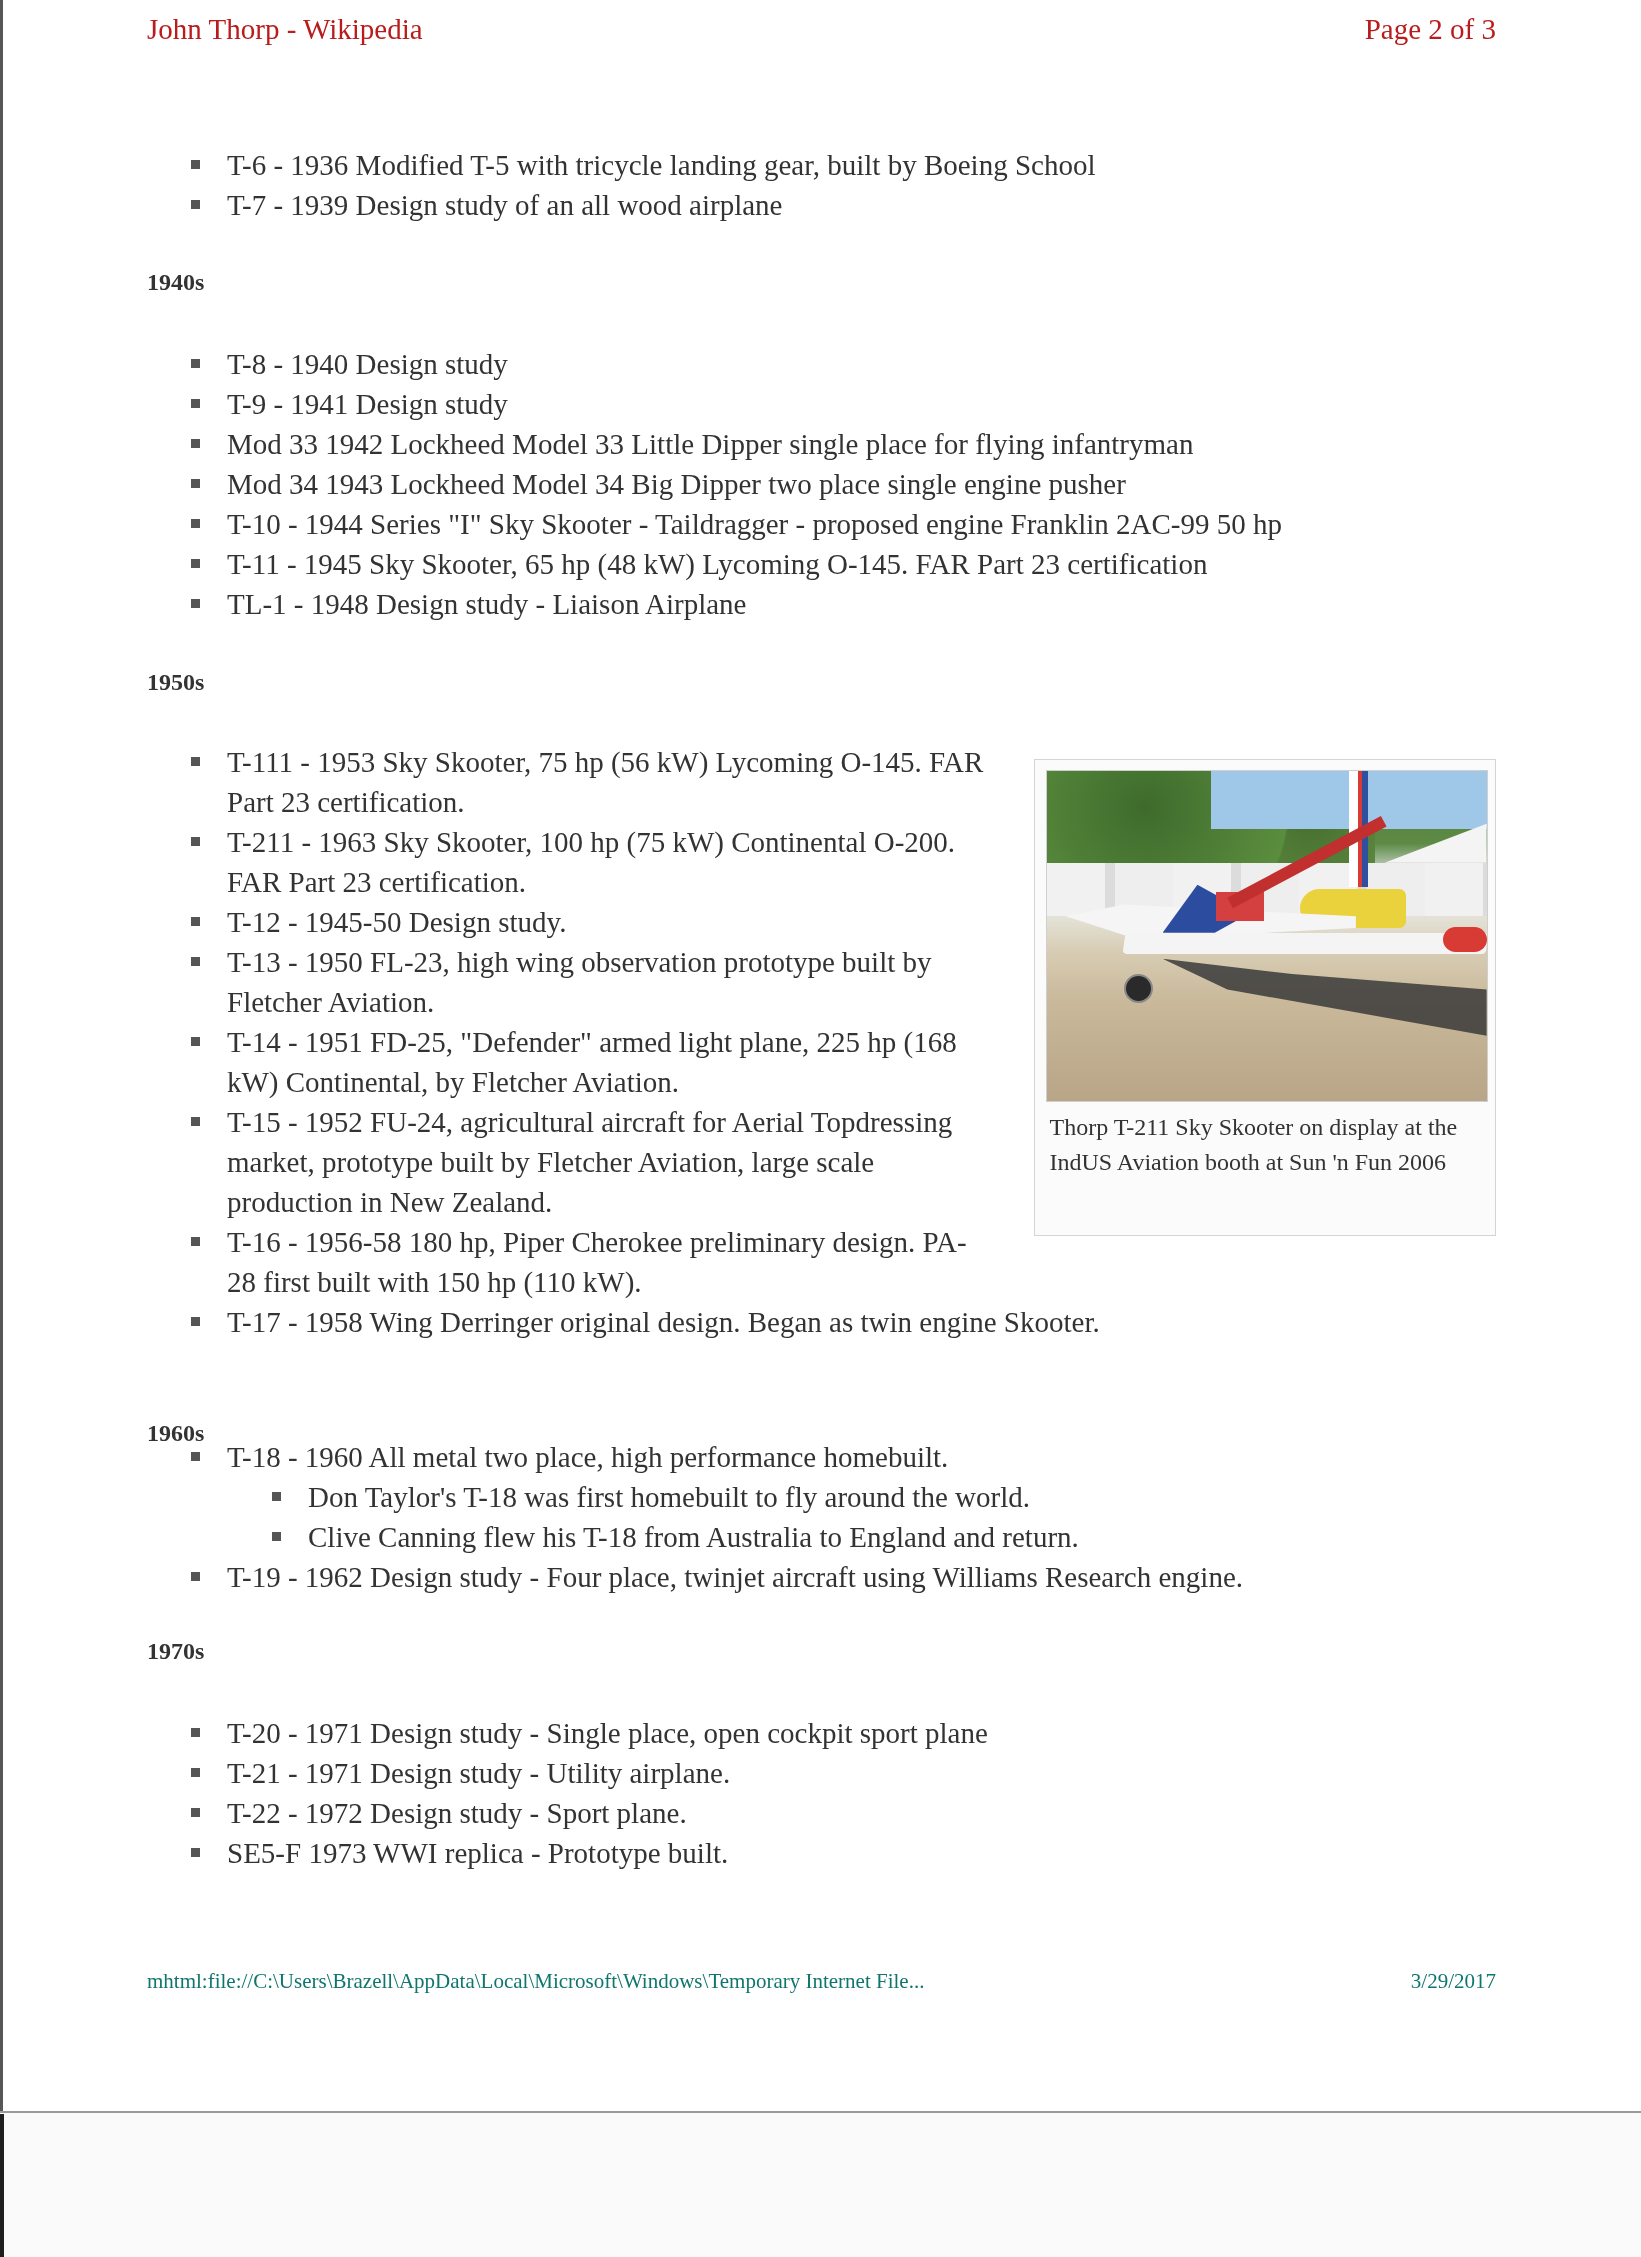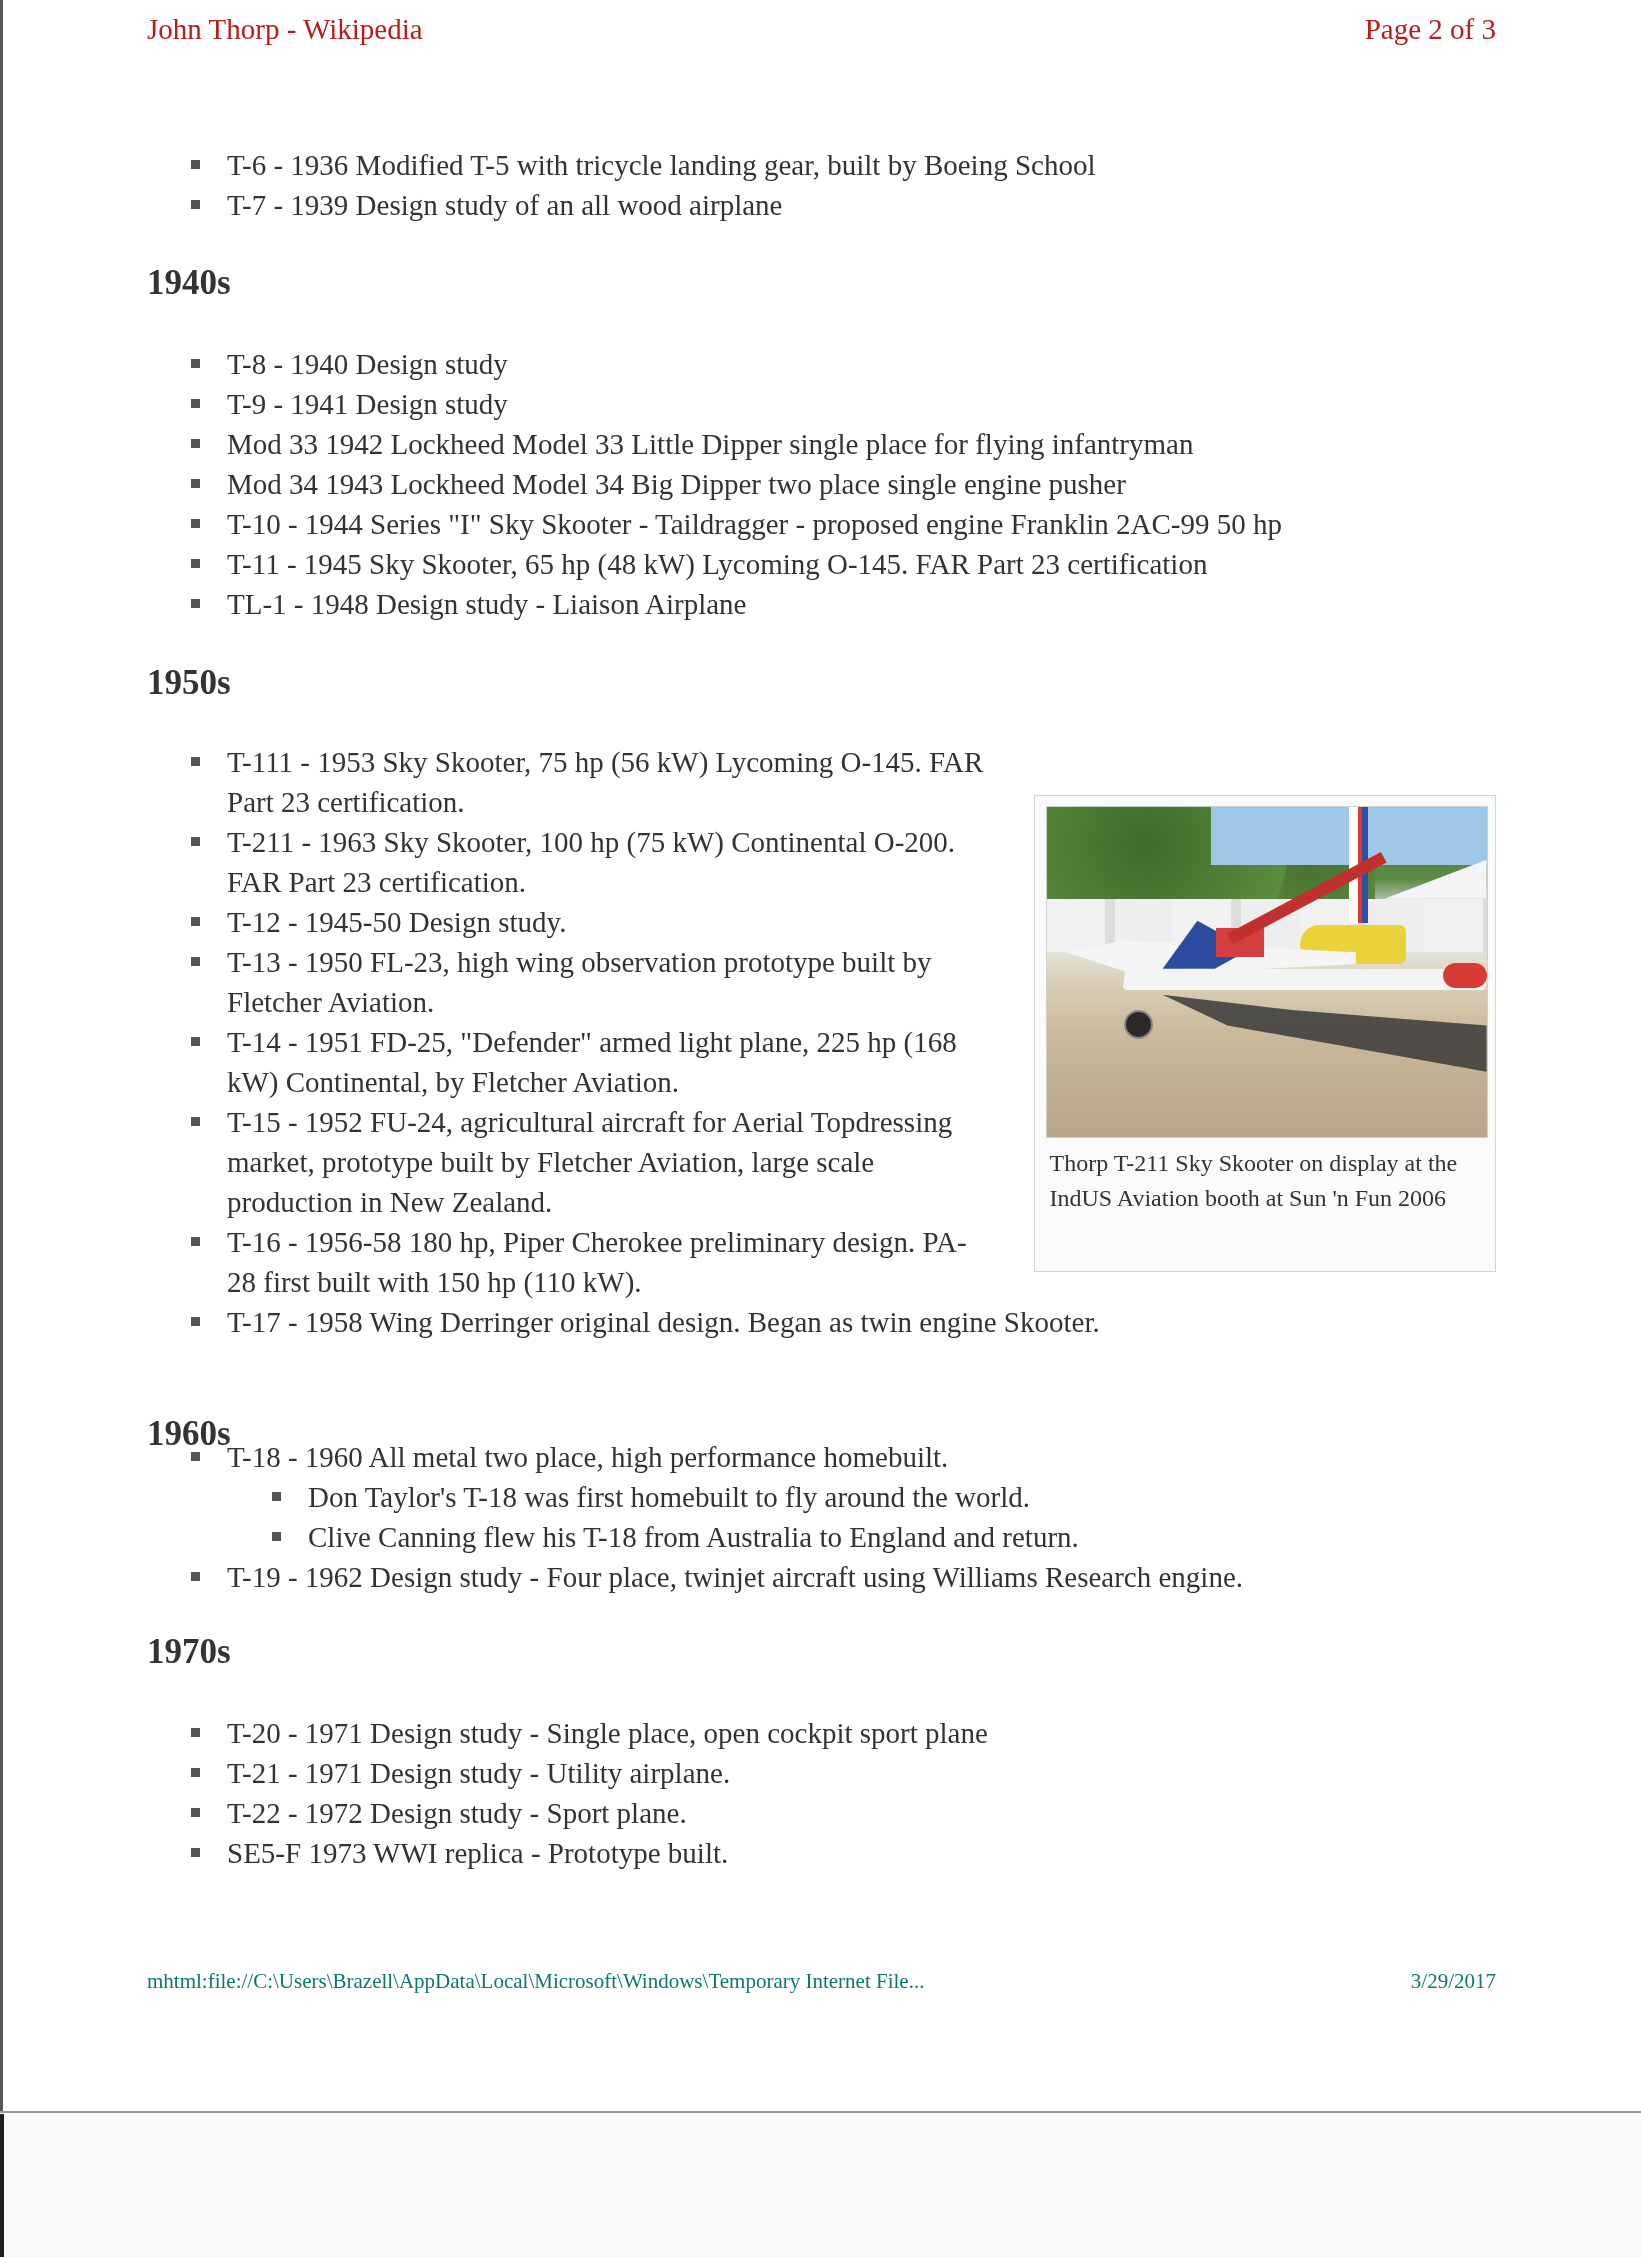"1940s" .h2 { font-size: 35px -> 24px }
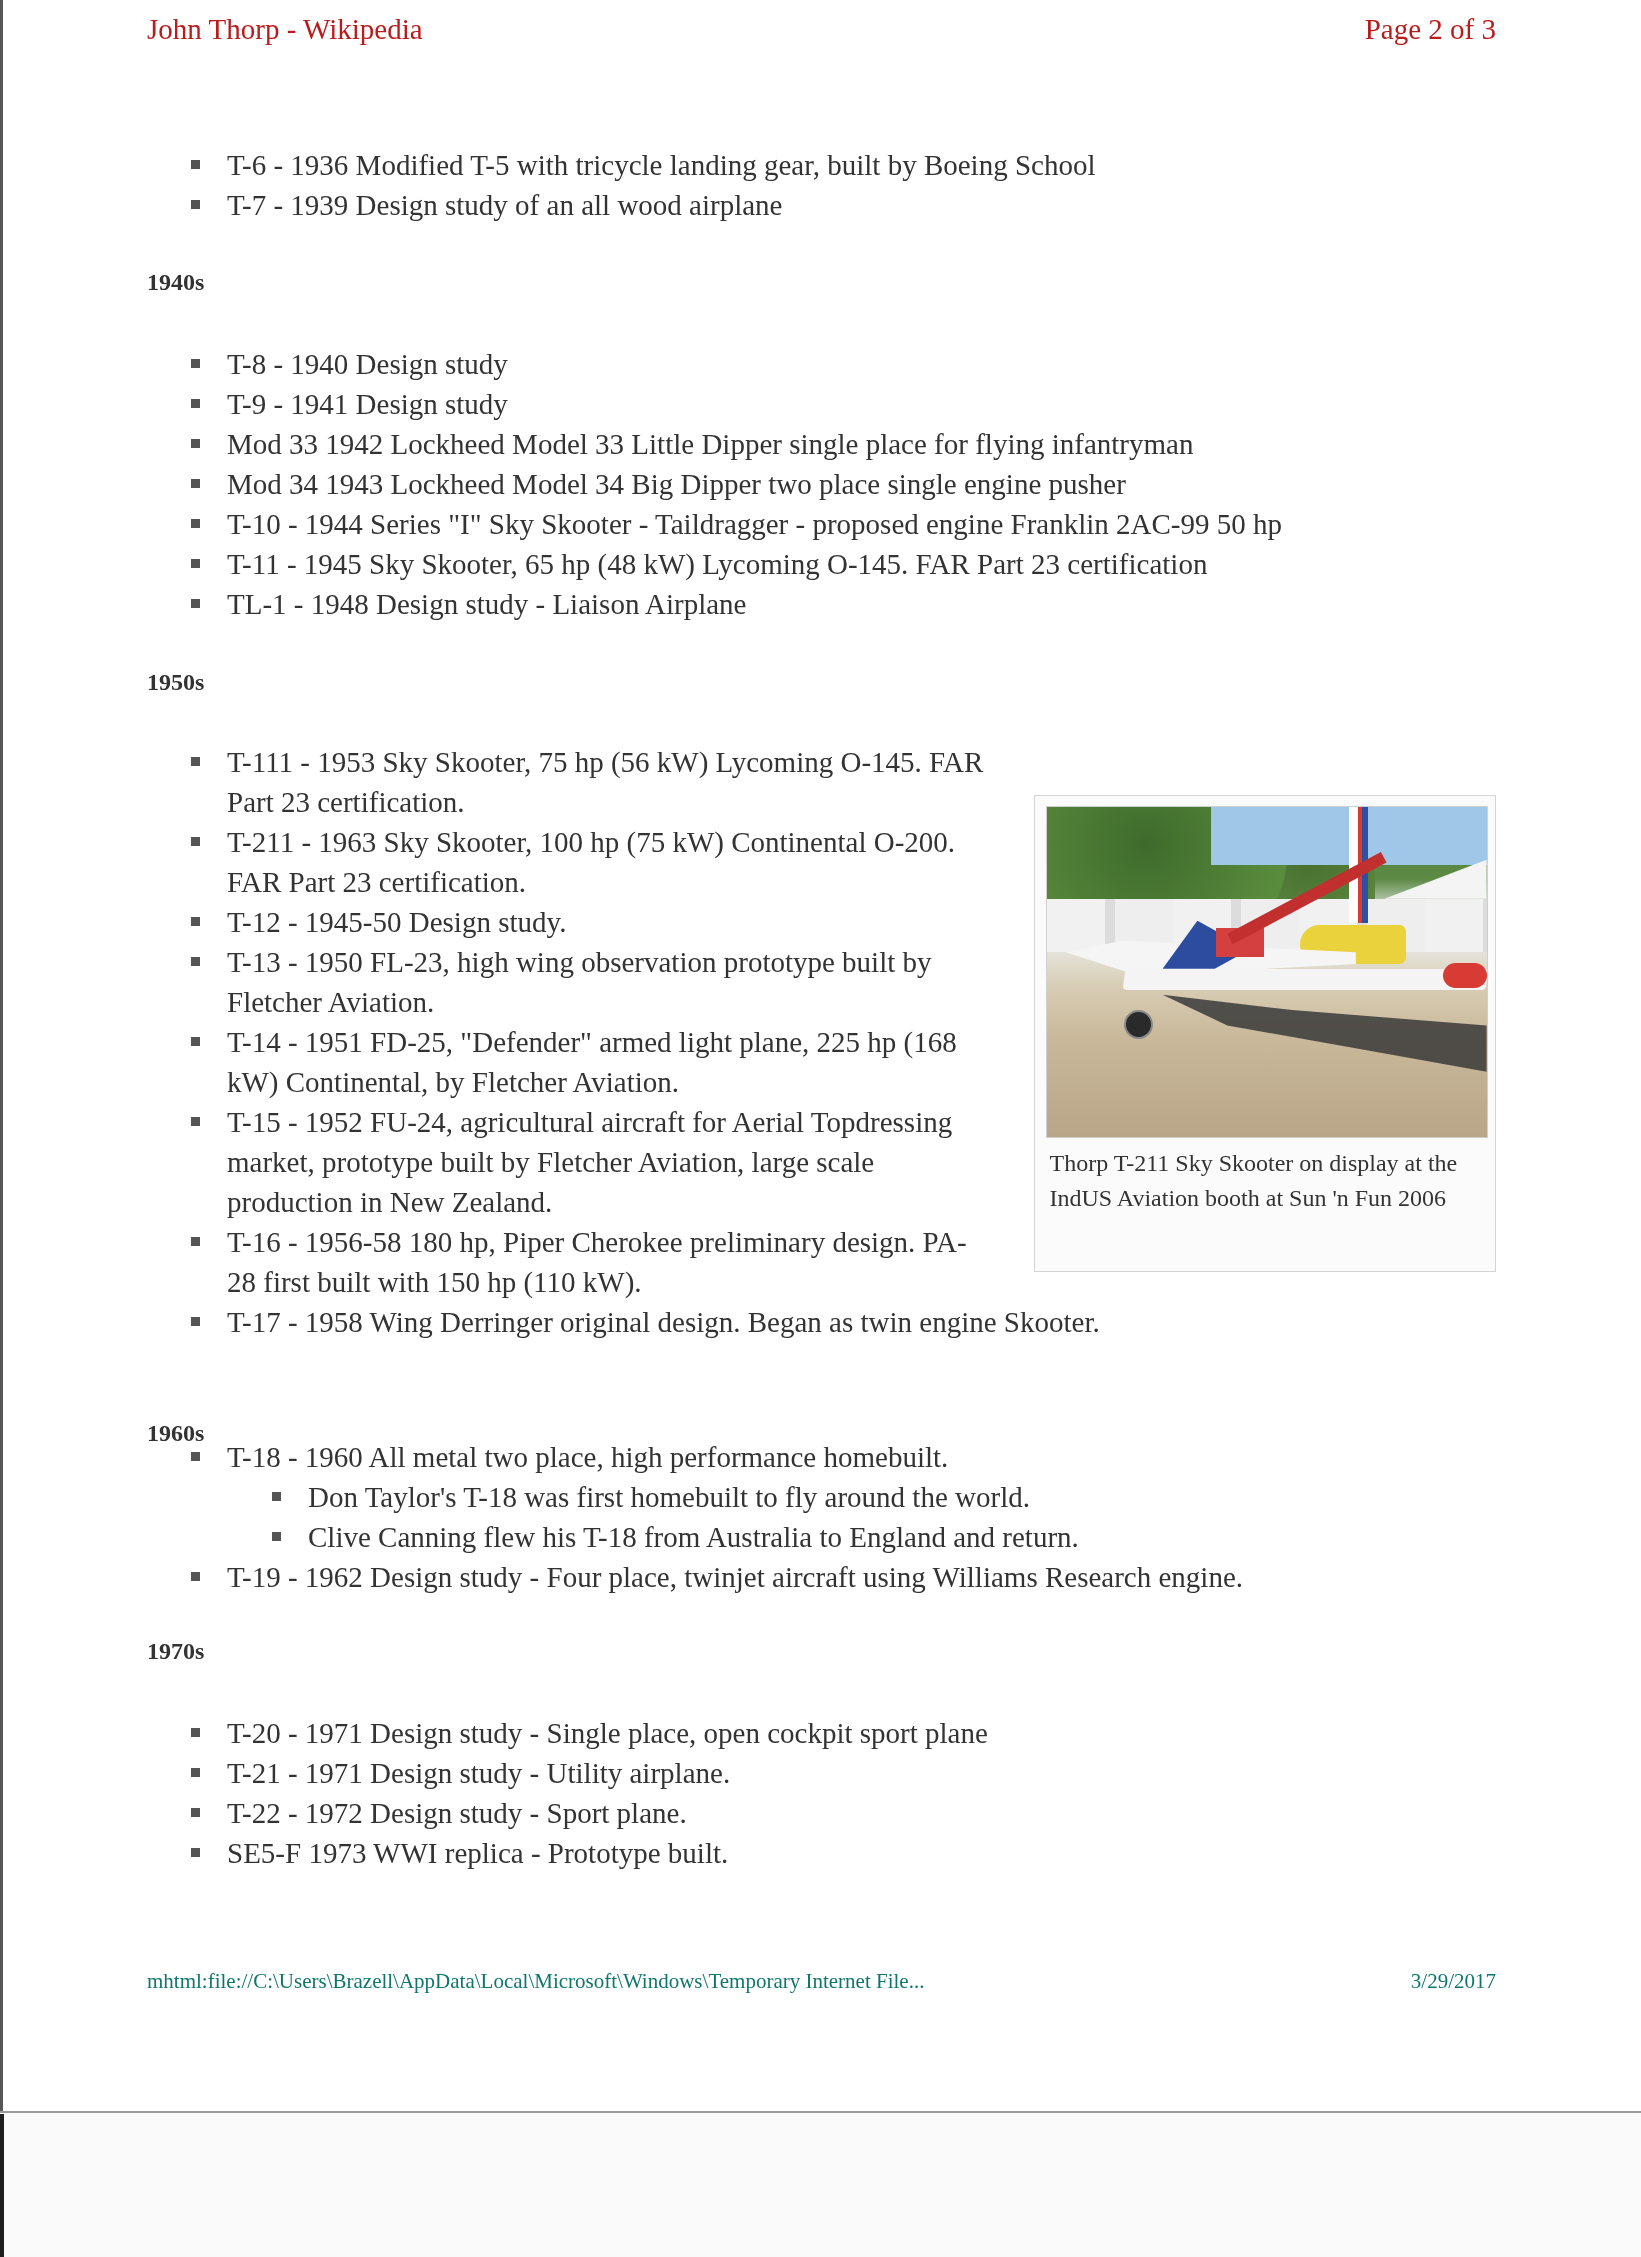"Thorp T-211 Sky Skooter on" .figure { top: 795px -> 759px }
